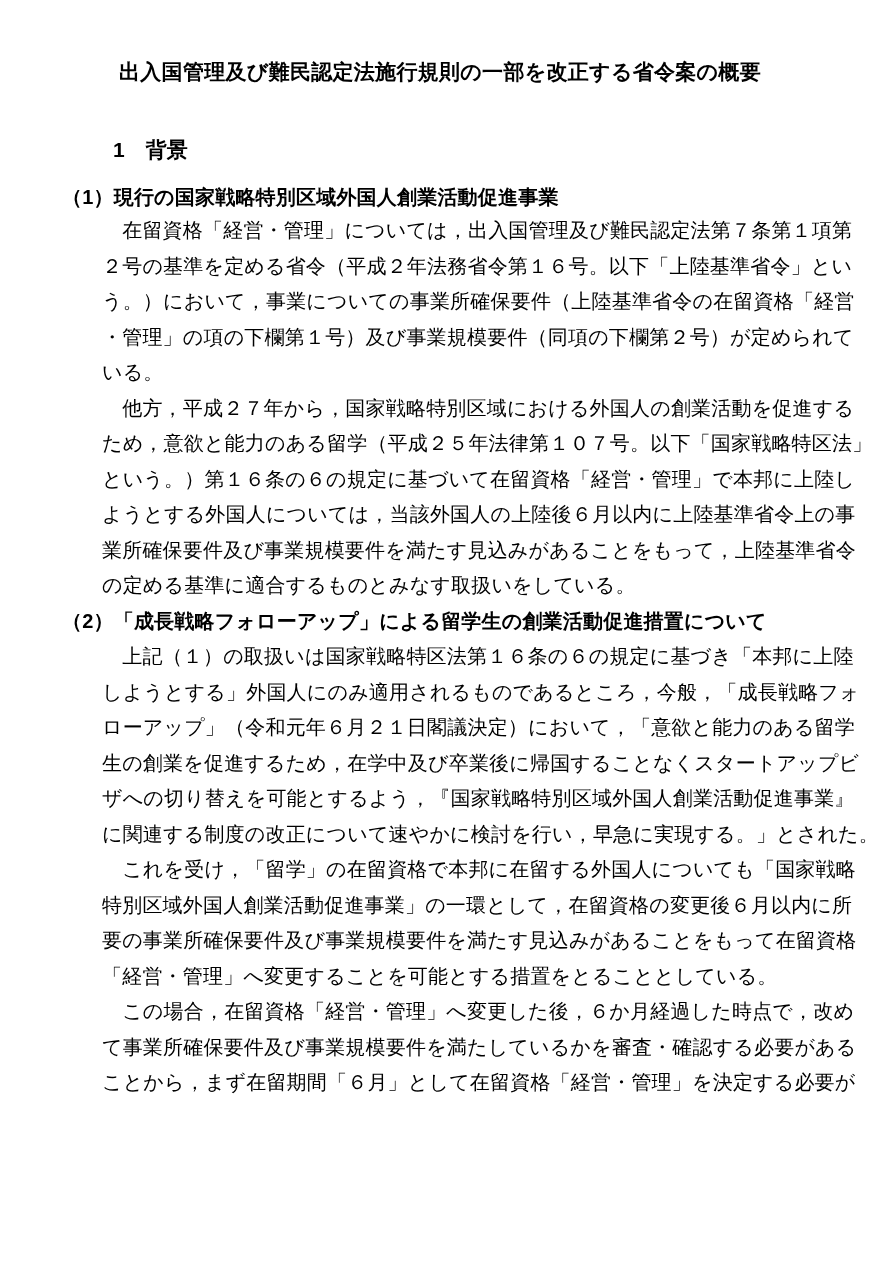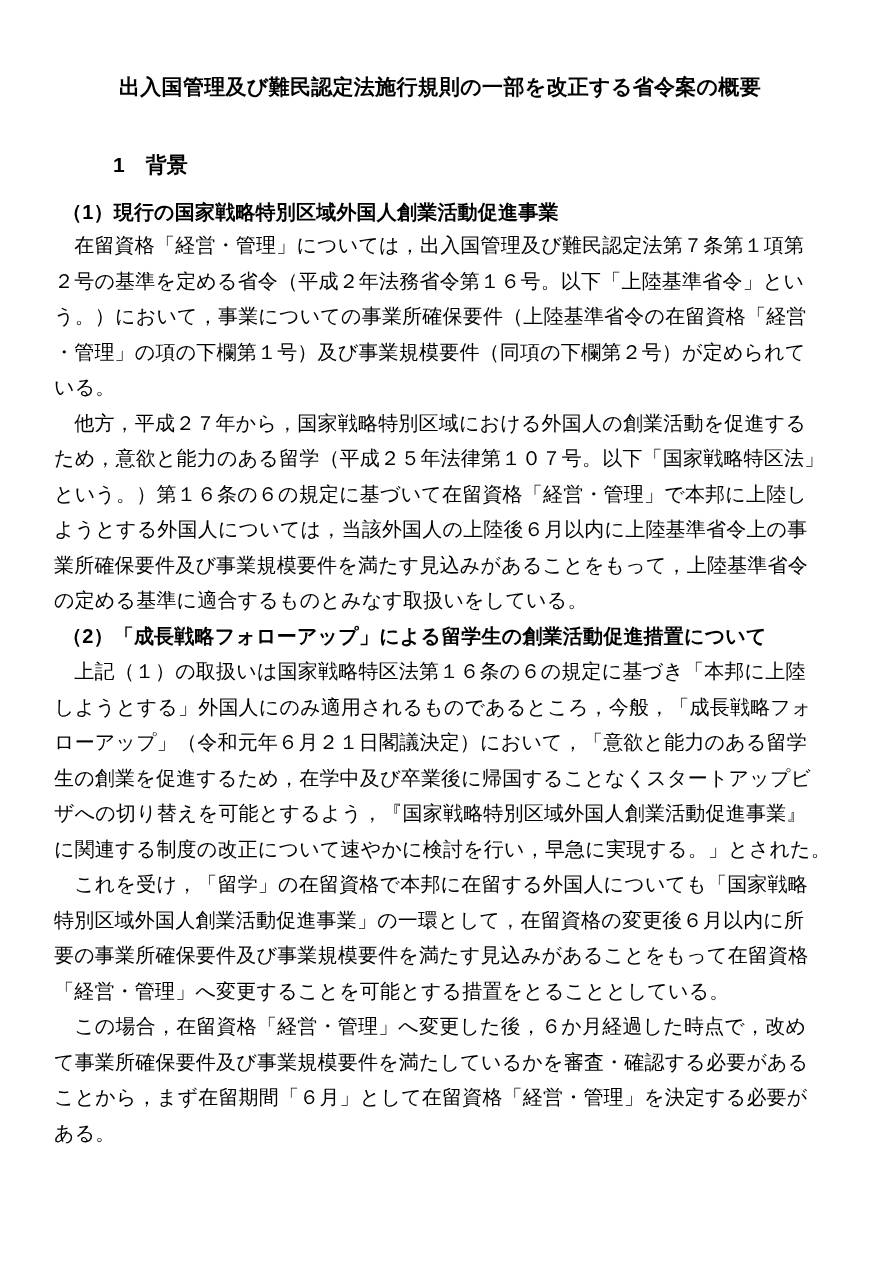"出入国管理及び難民認定法施行規則の一部を改正する省令案の概要" .doc-title { padding-top: 72px -> 57px }
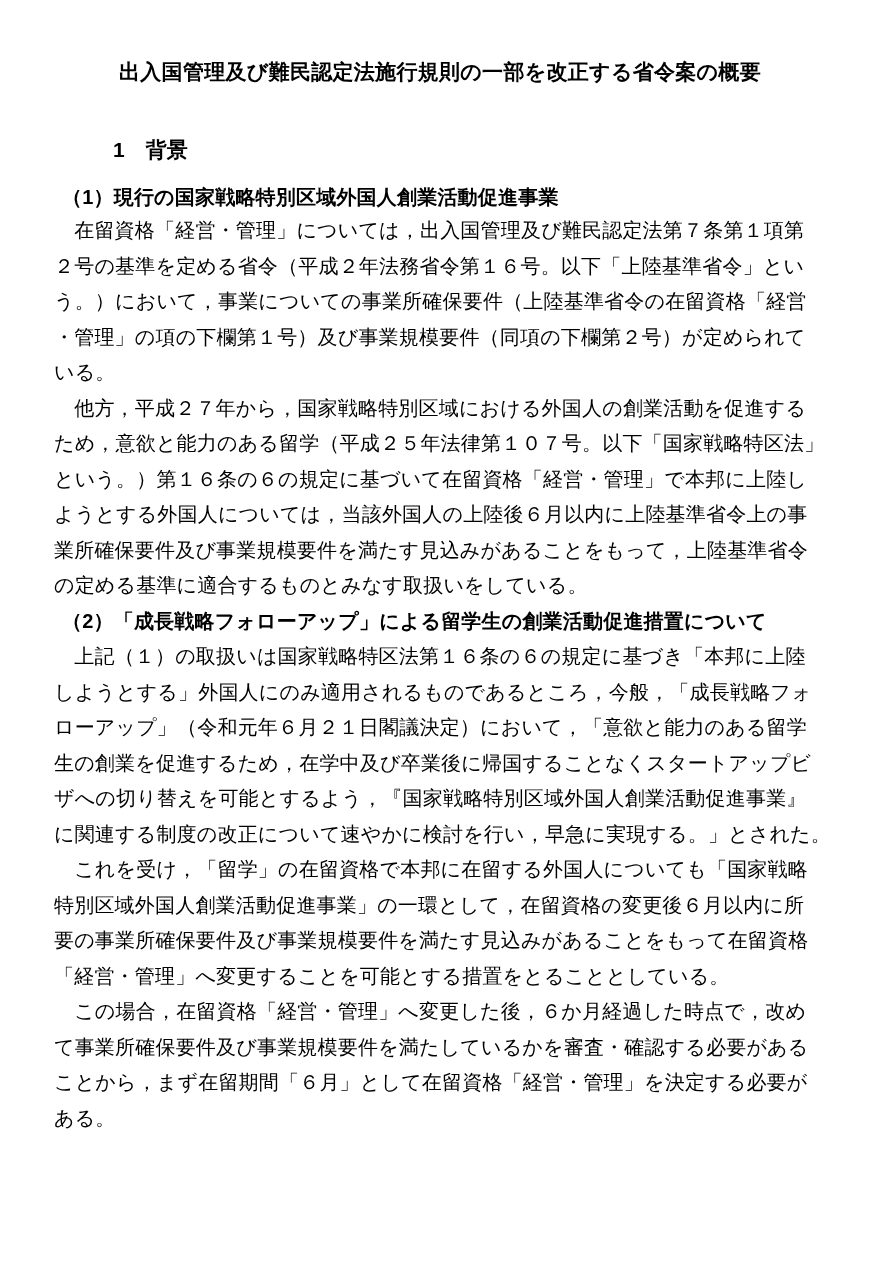"在留資格「経営・管理」については，出入国管理及び難民認定法第７条第１項第" .bl { padding-left: 54px -> 102px }
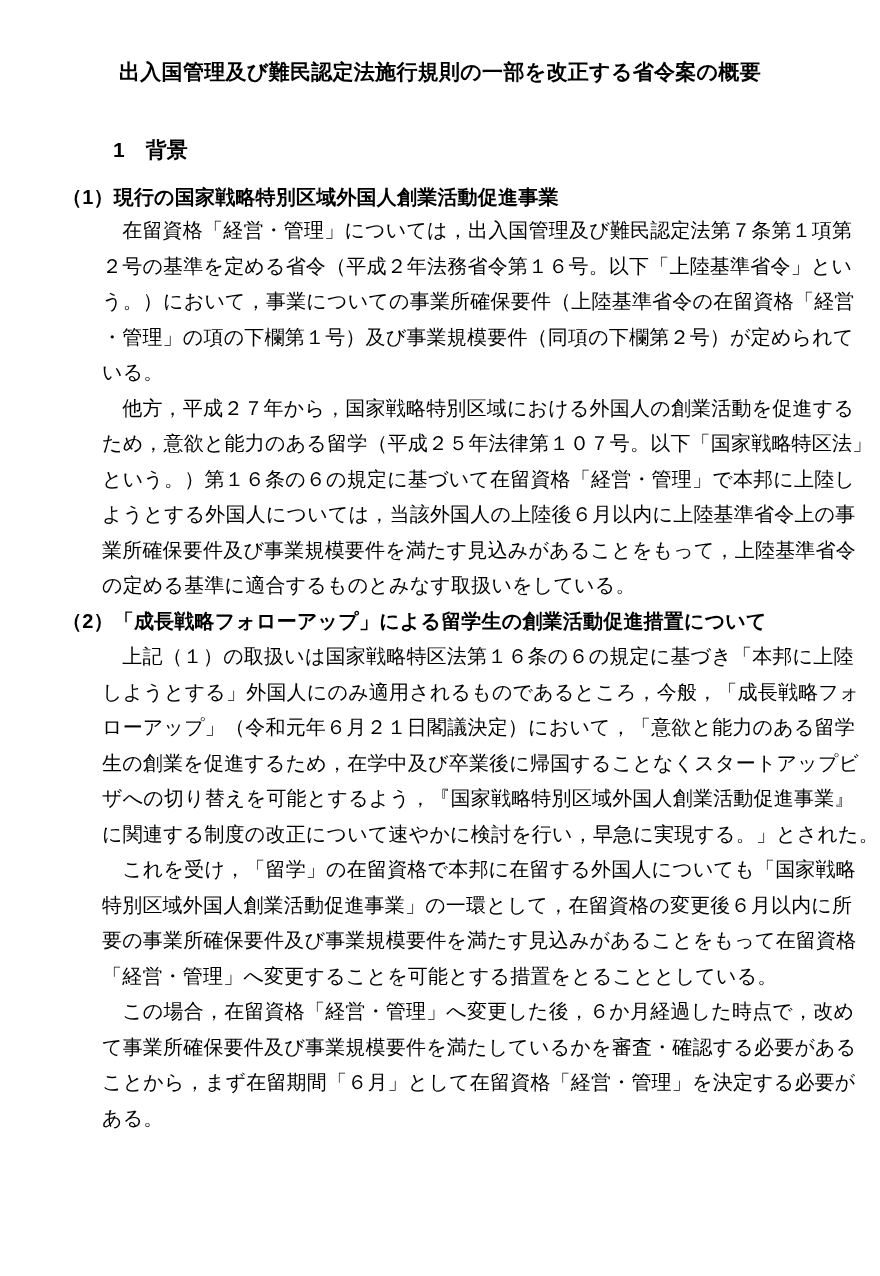"ある。" div.bl { html: <div>ある。</div> -> none }
